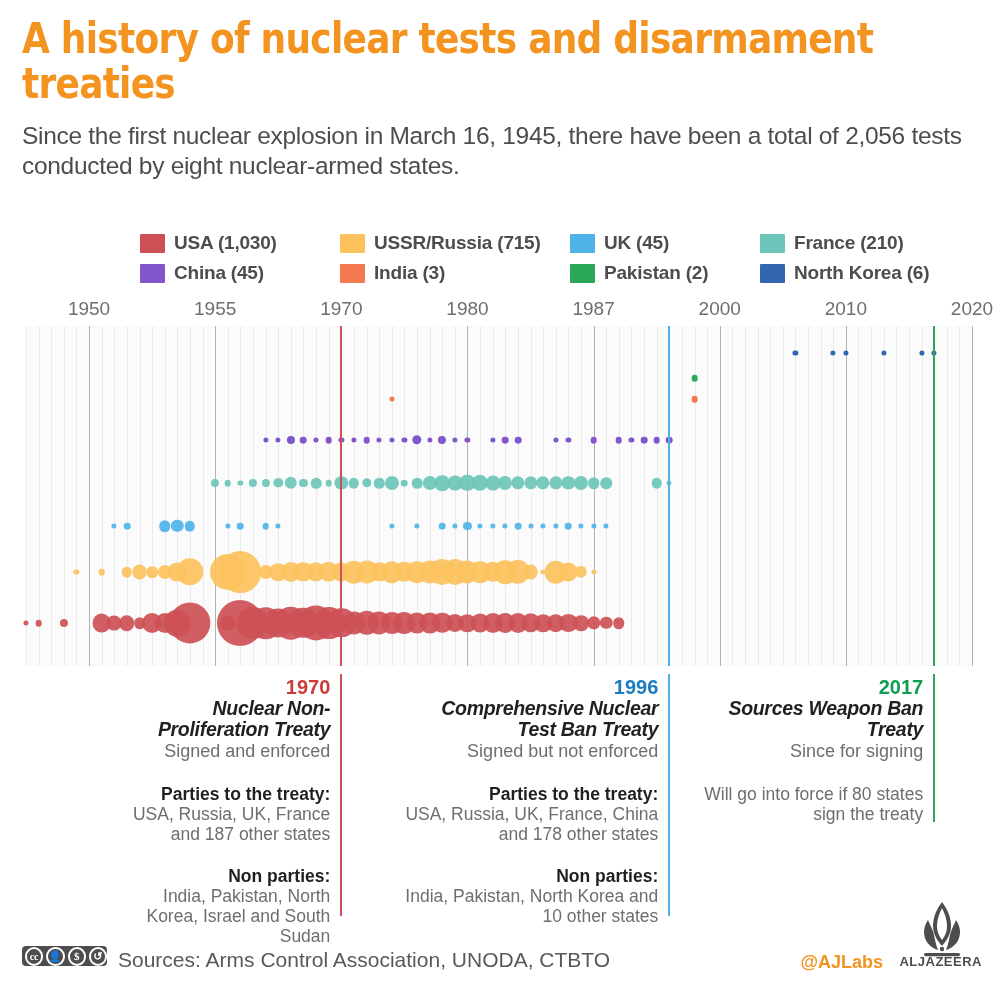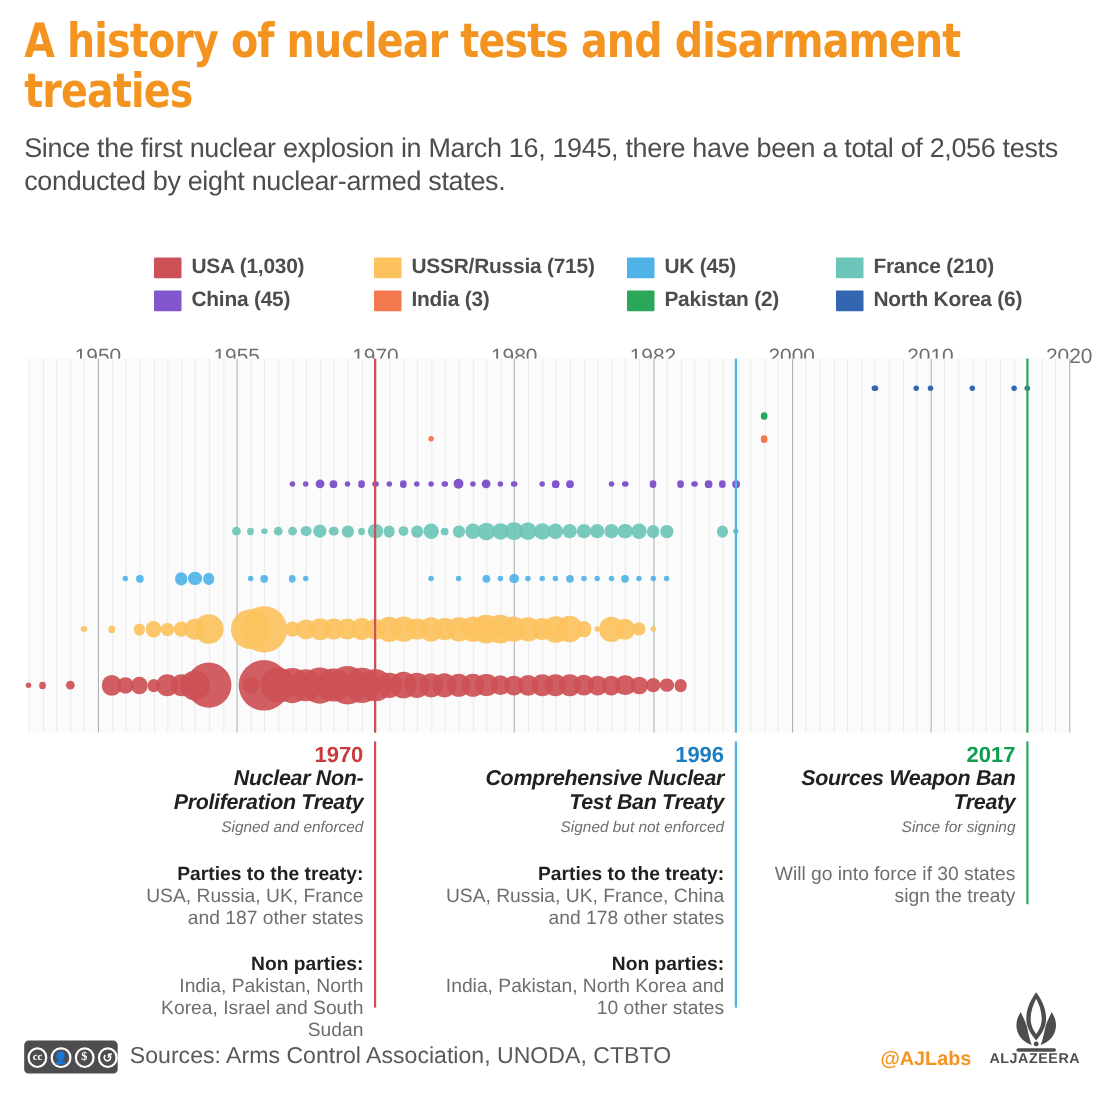"1950" .axis-tick-label { top: 16px -> 0 }
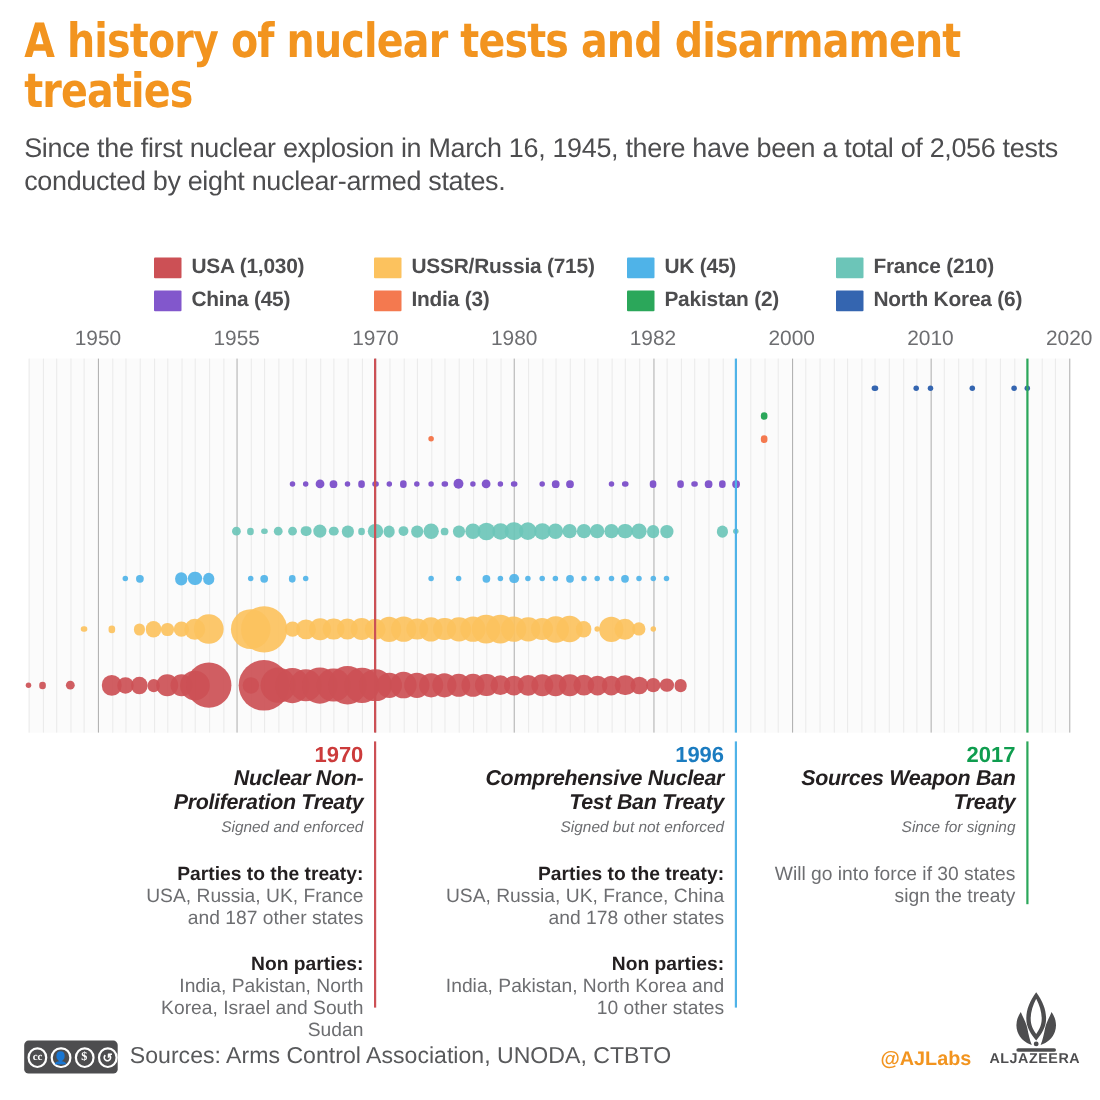"1982" div.axis-tick-label { text: 1982 -> 1987 }
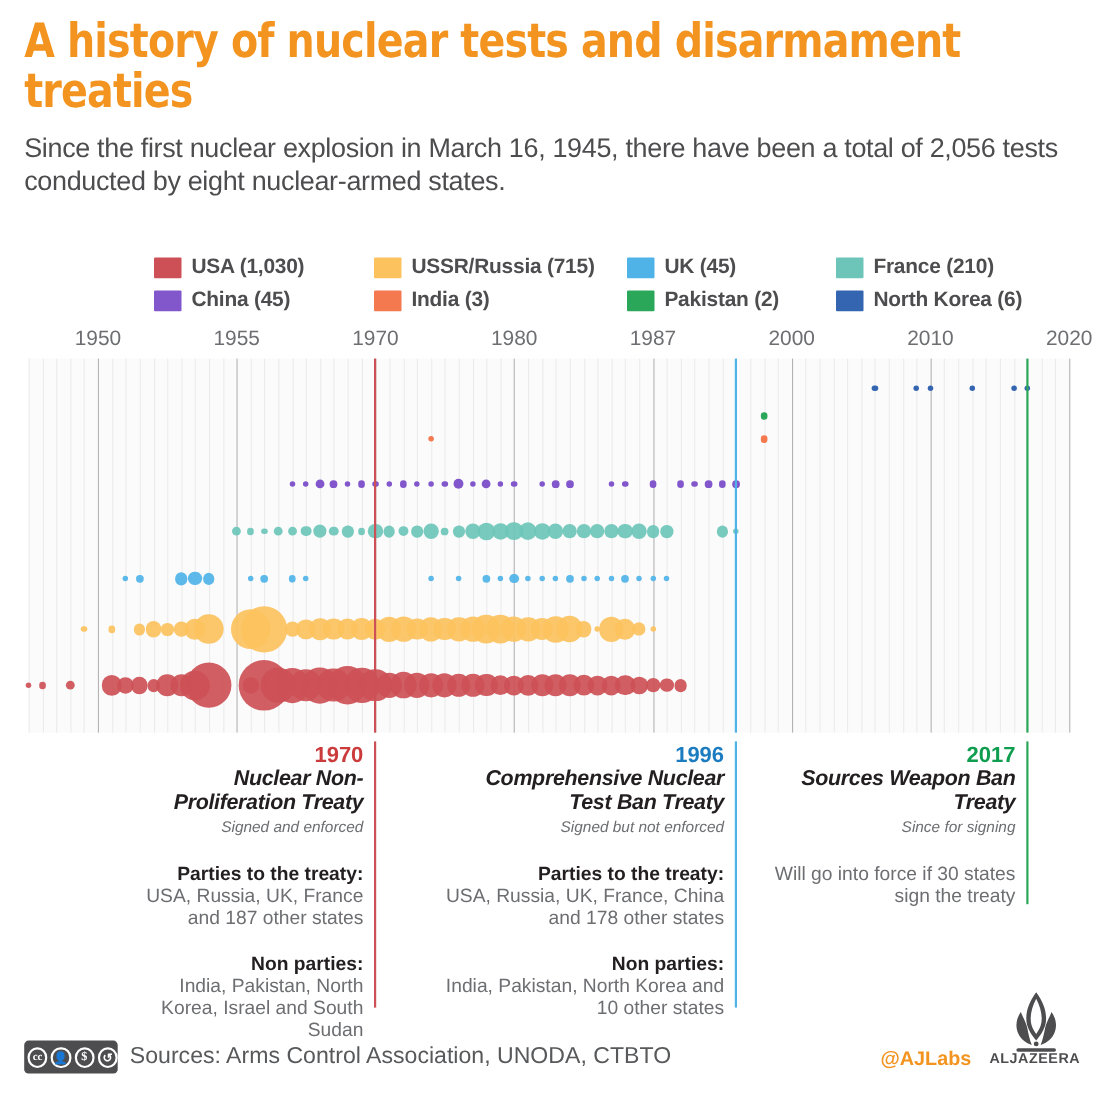"Signed and enforced" .treaty-status { font-size: 14px -> 18px; font-style: italic -> none }
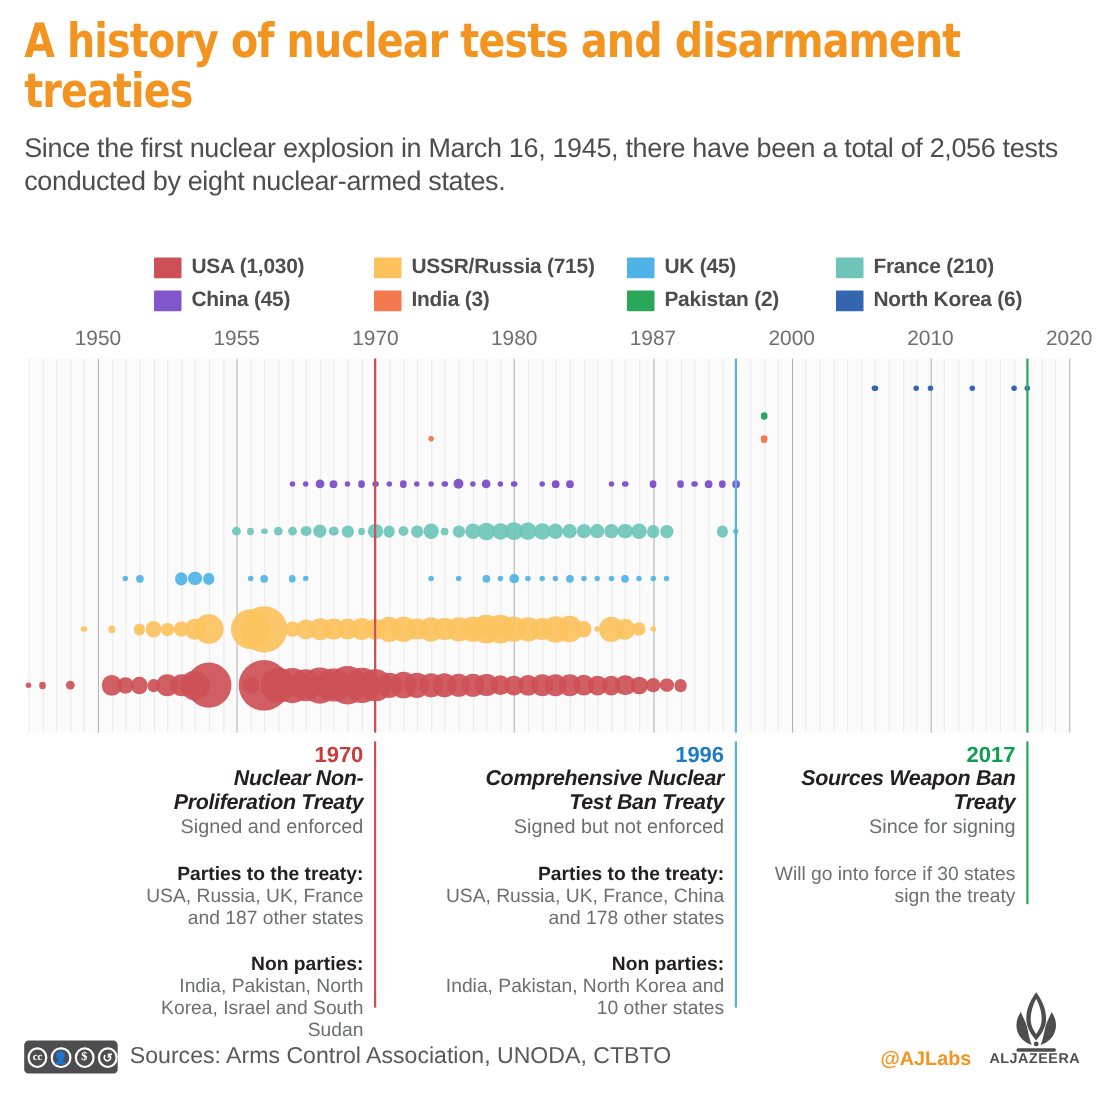"Will go into force if" div.treaty-sub-body { text: 30 -> 80 }
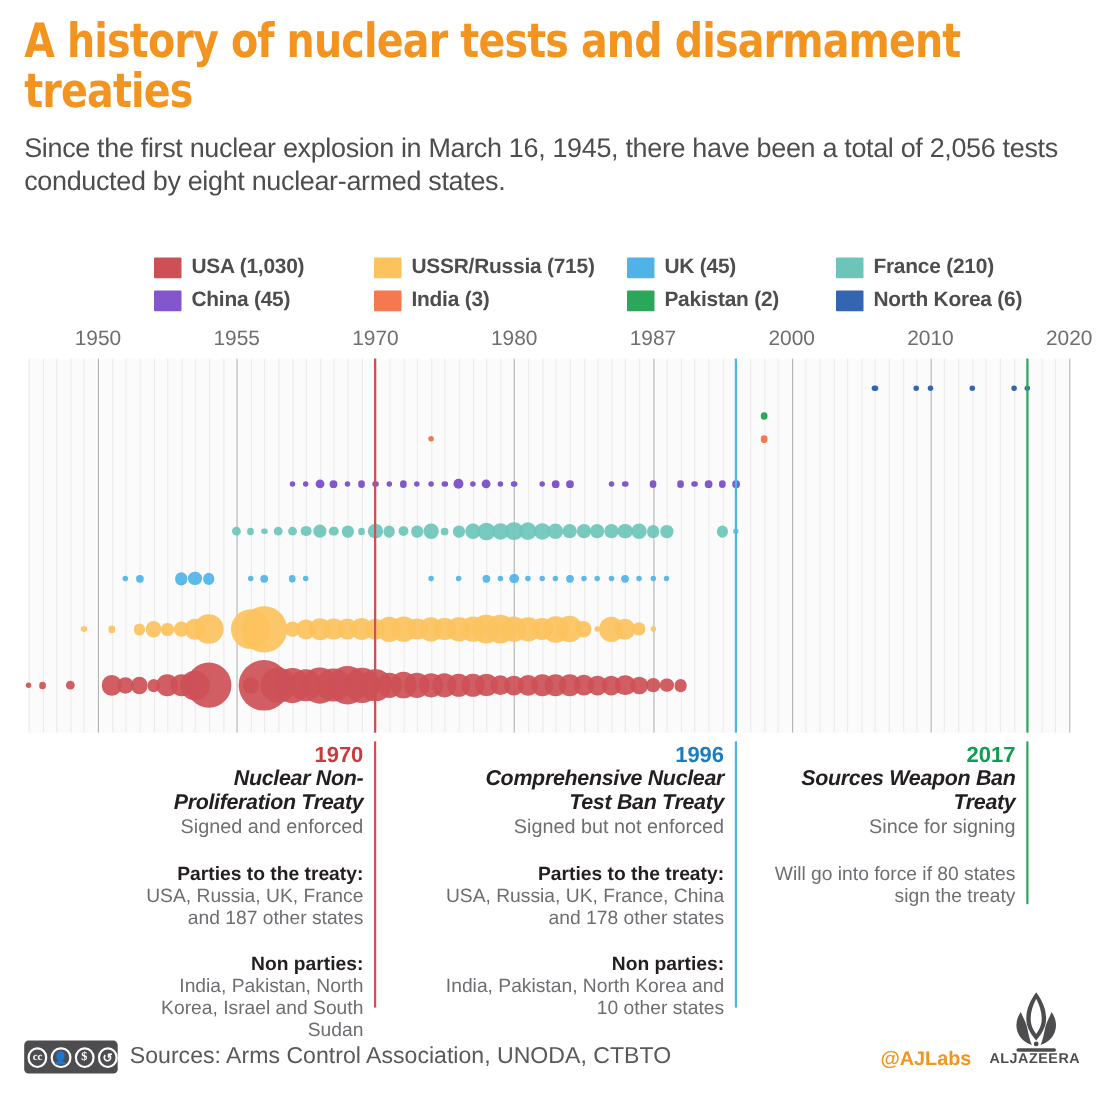"cc" #cc-badge { height: 30px -> 20px }
